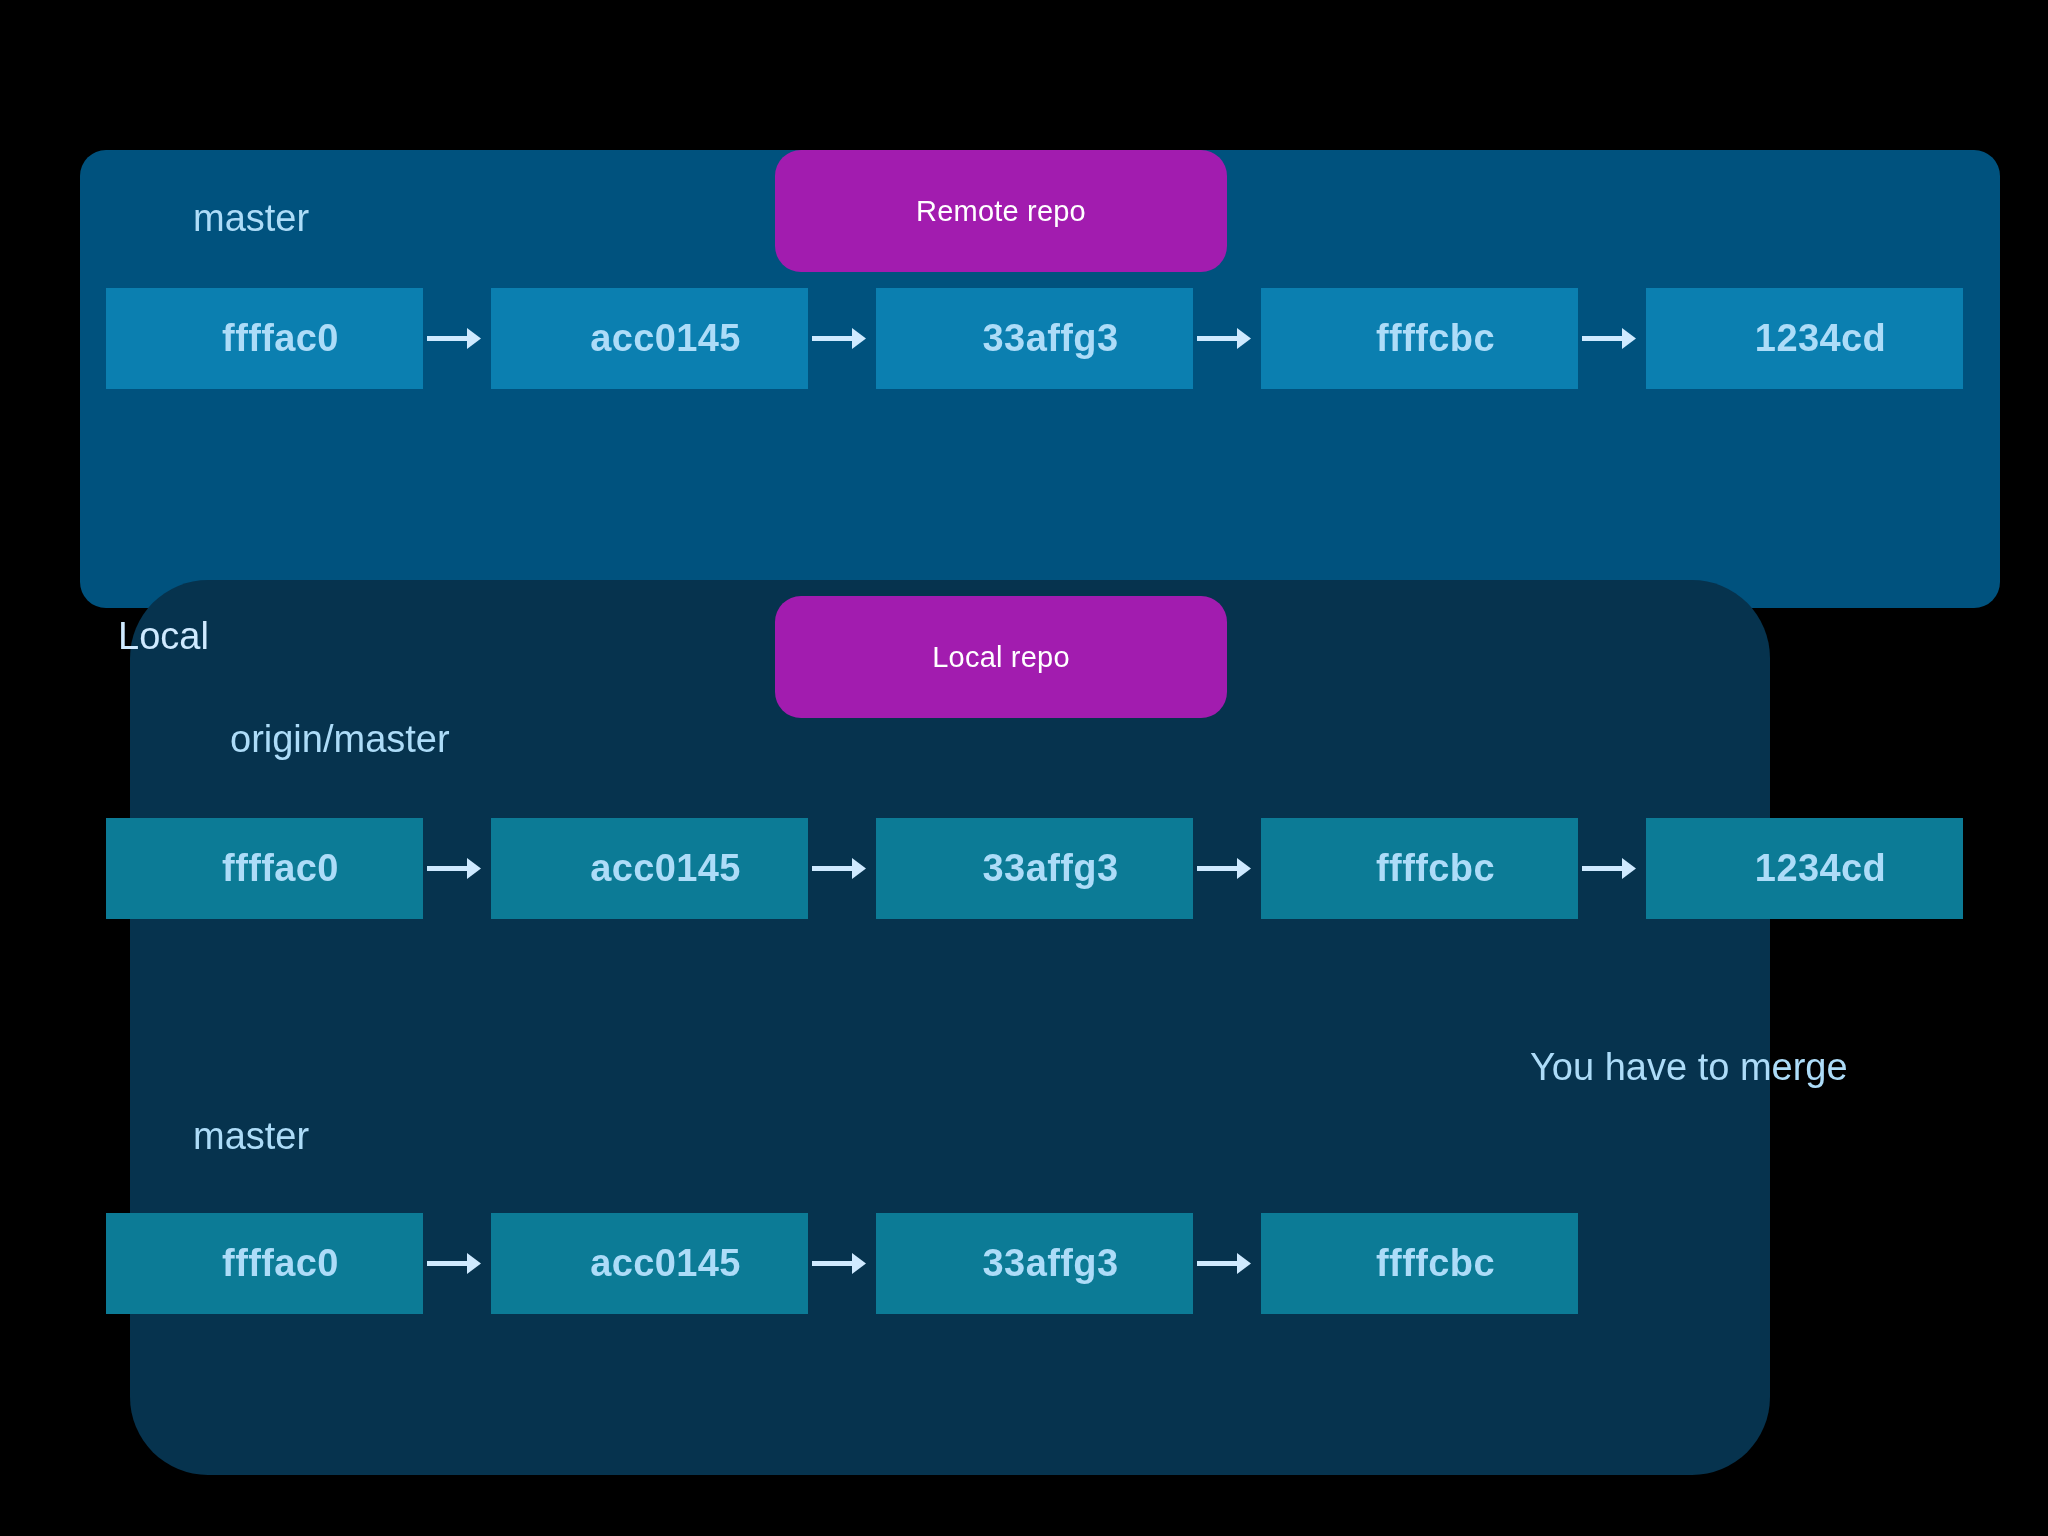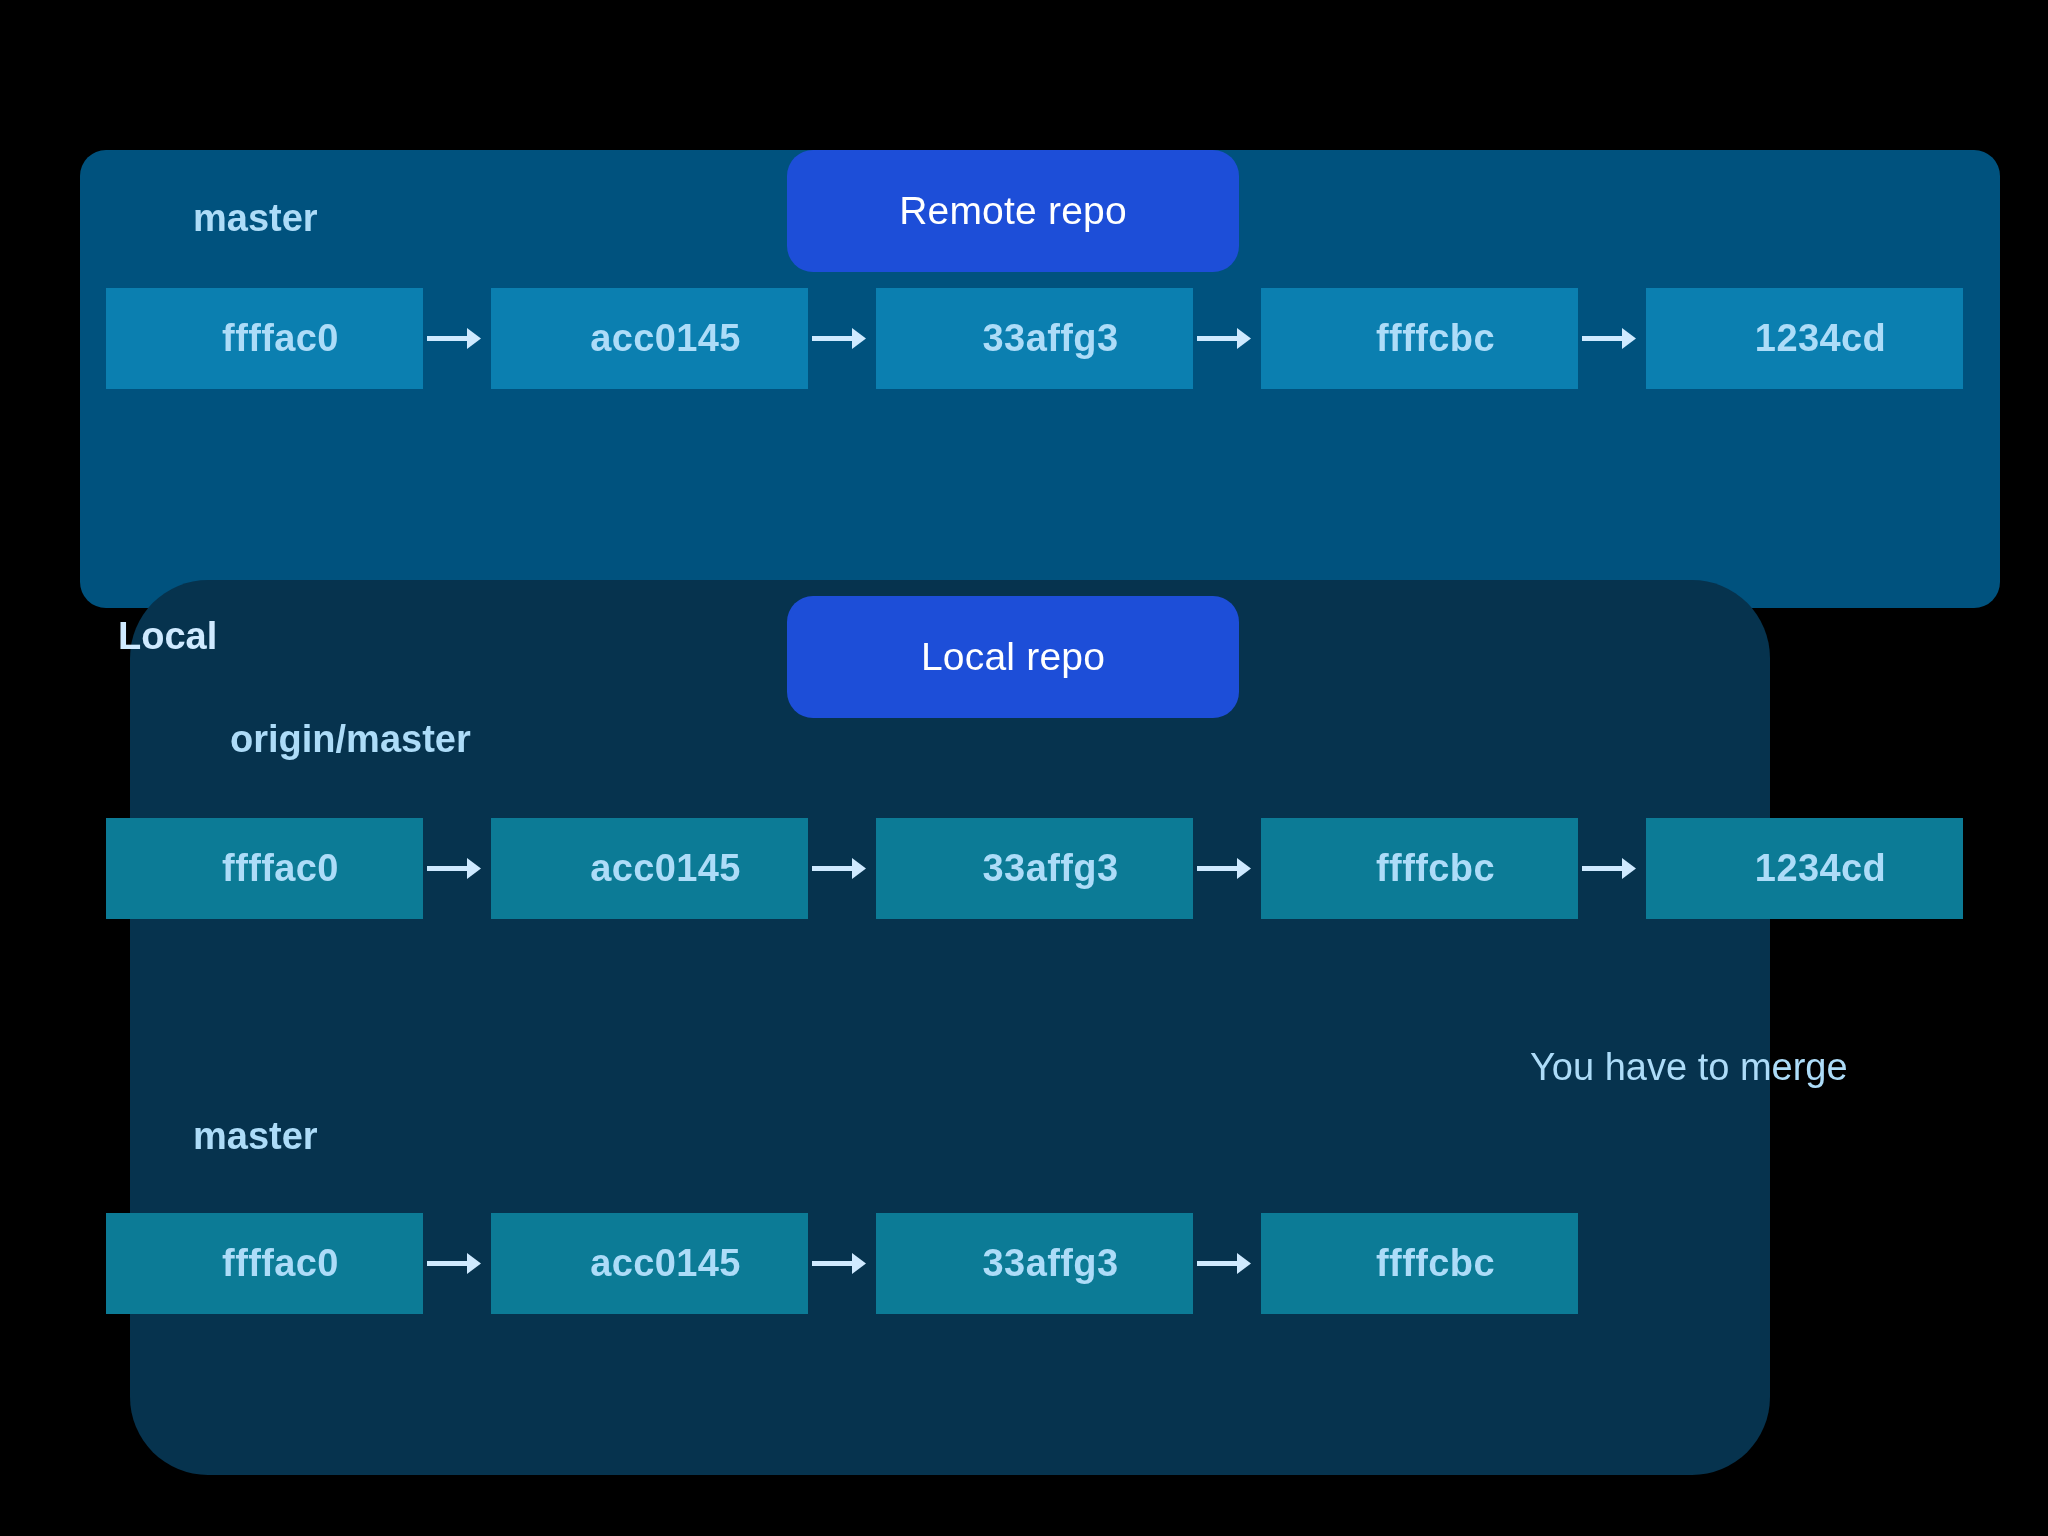"master" .branch-label { font-weight: bold -> normal }
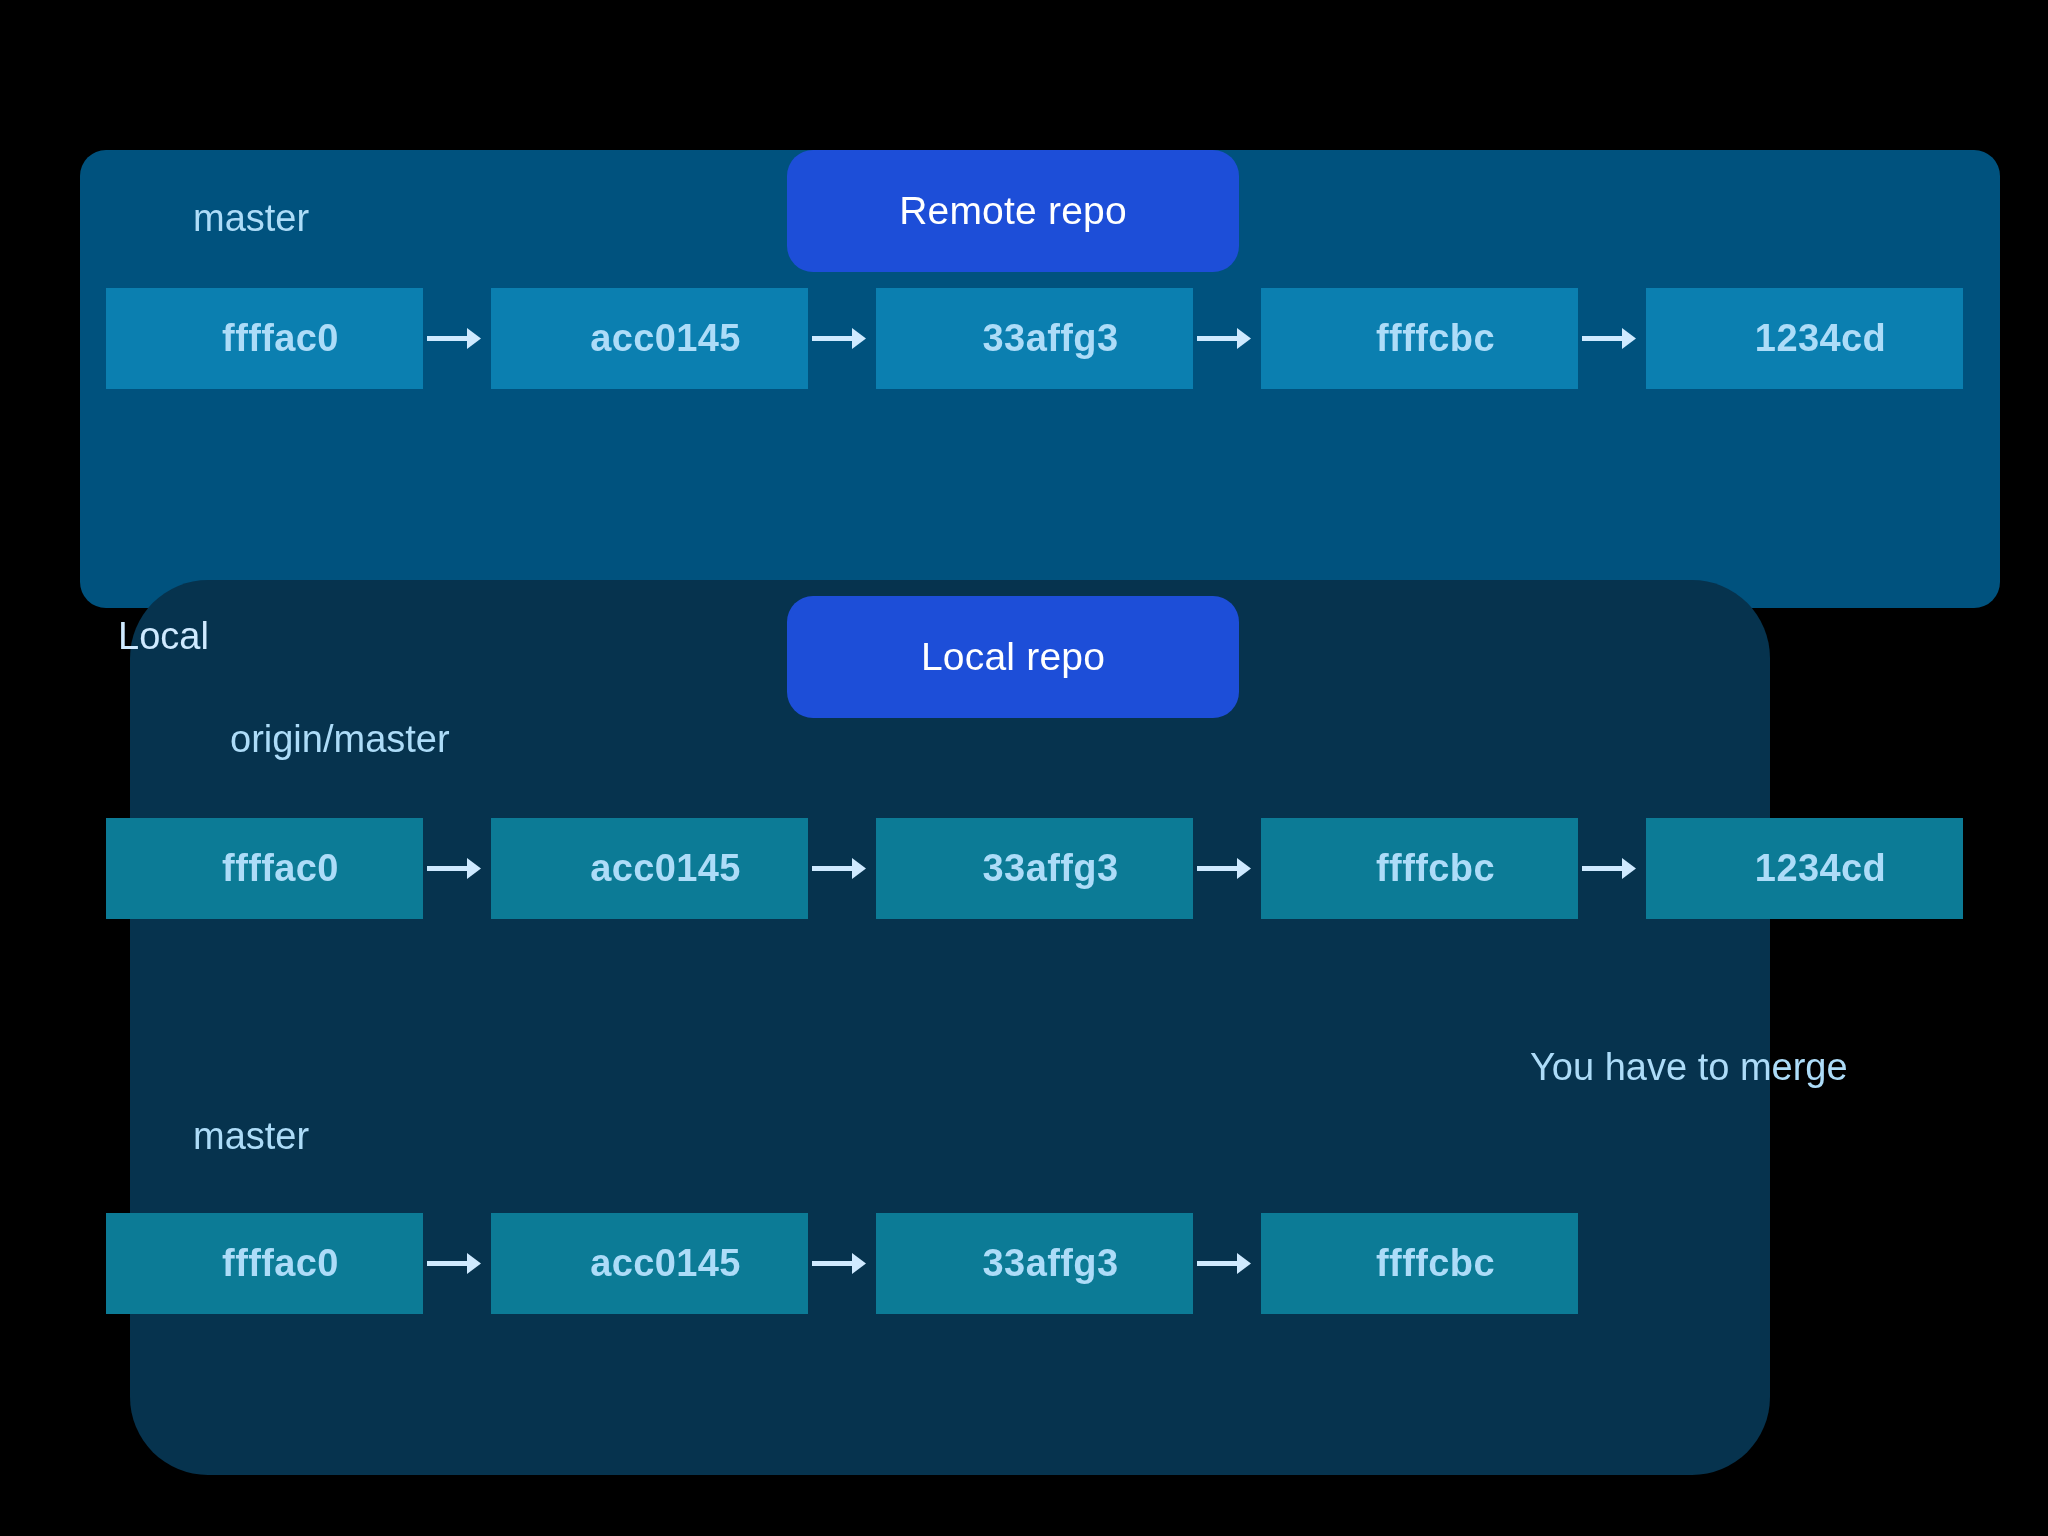"Remote repo" .repo-badge { background: #1d4ed8 -> #a21caf; font-size: 39px -> 29px; margin-left: 12px -> none }
